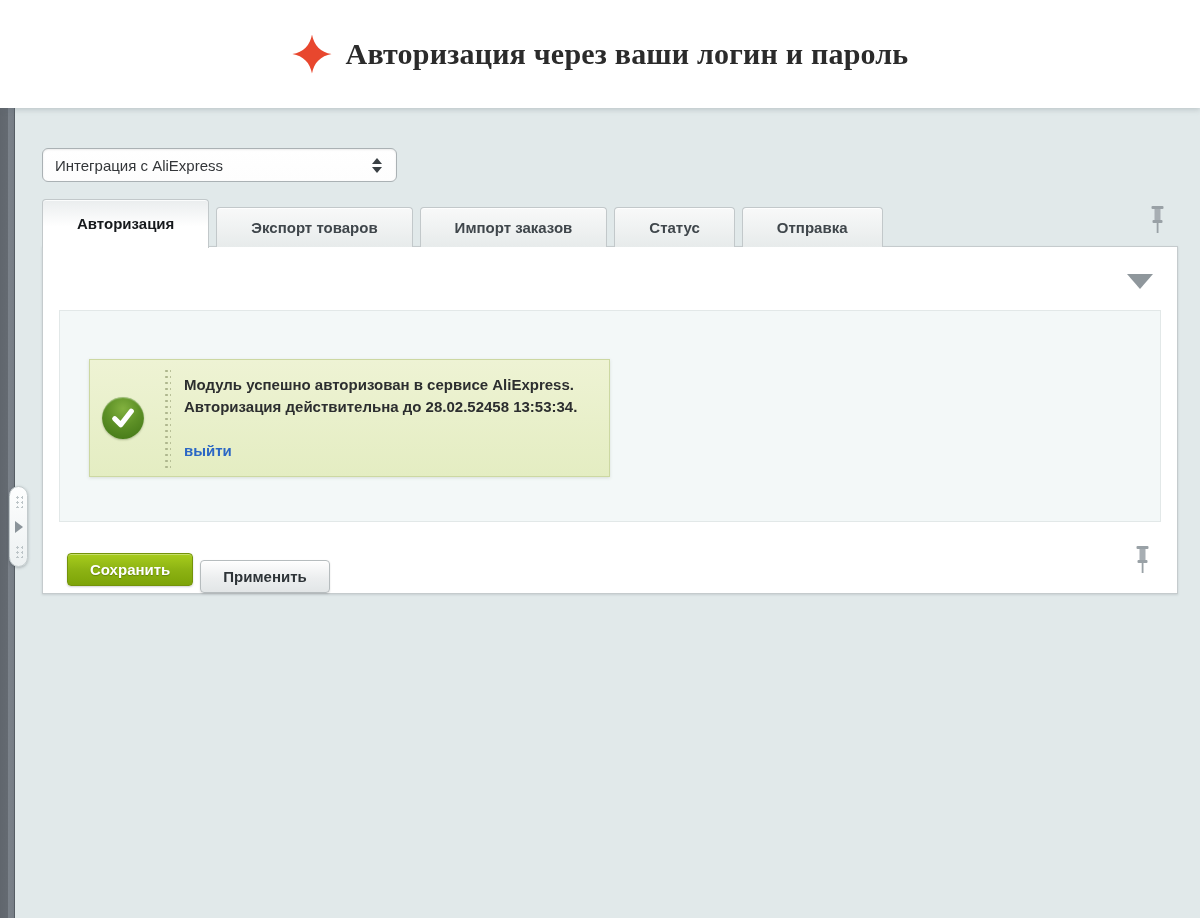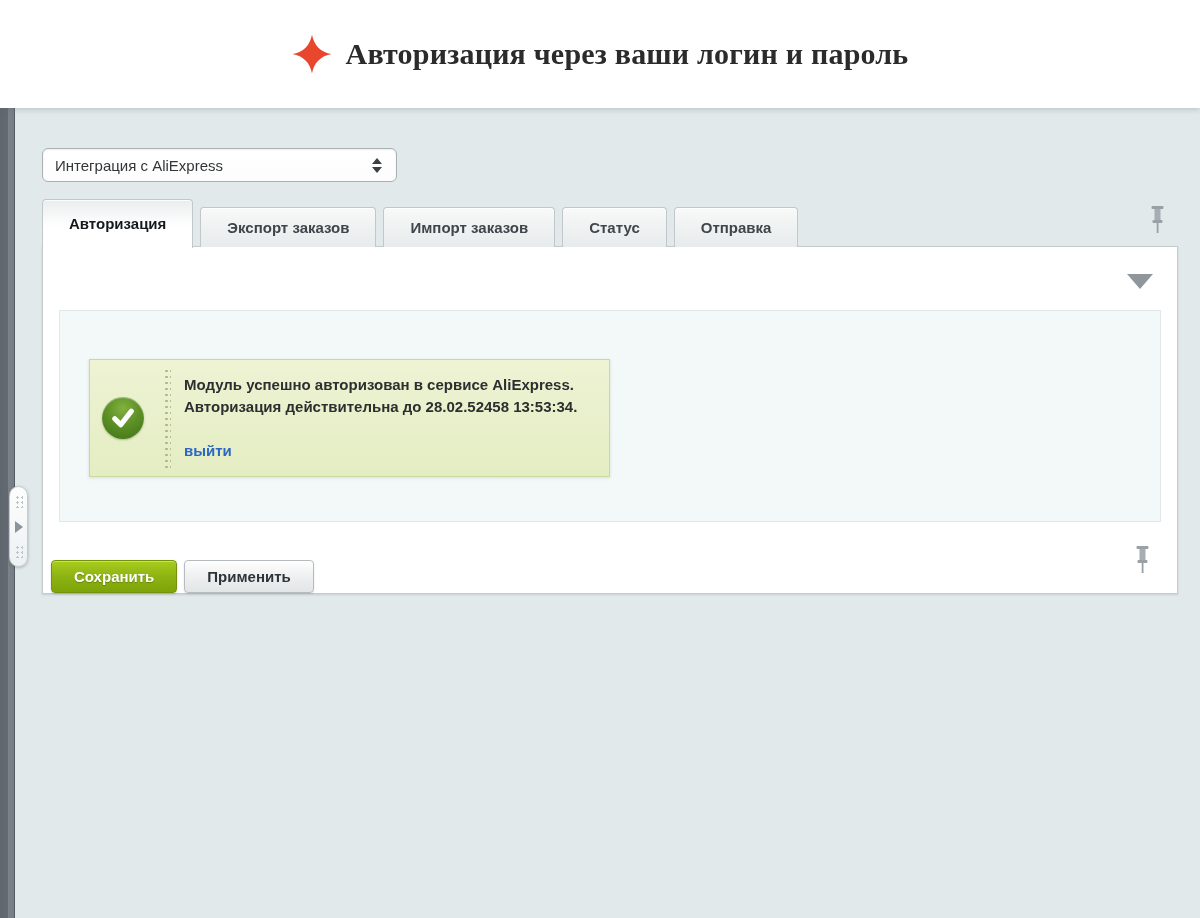"Авторизация" .tab { padding: 0 26px -> 0 34px }
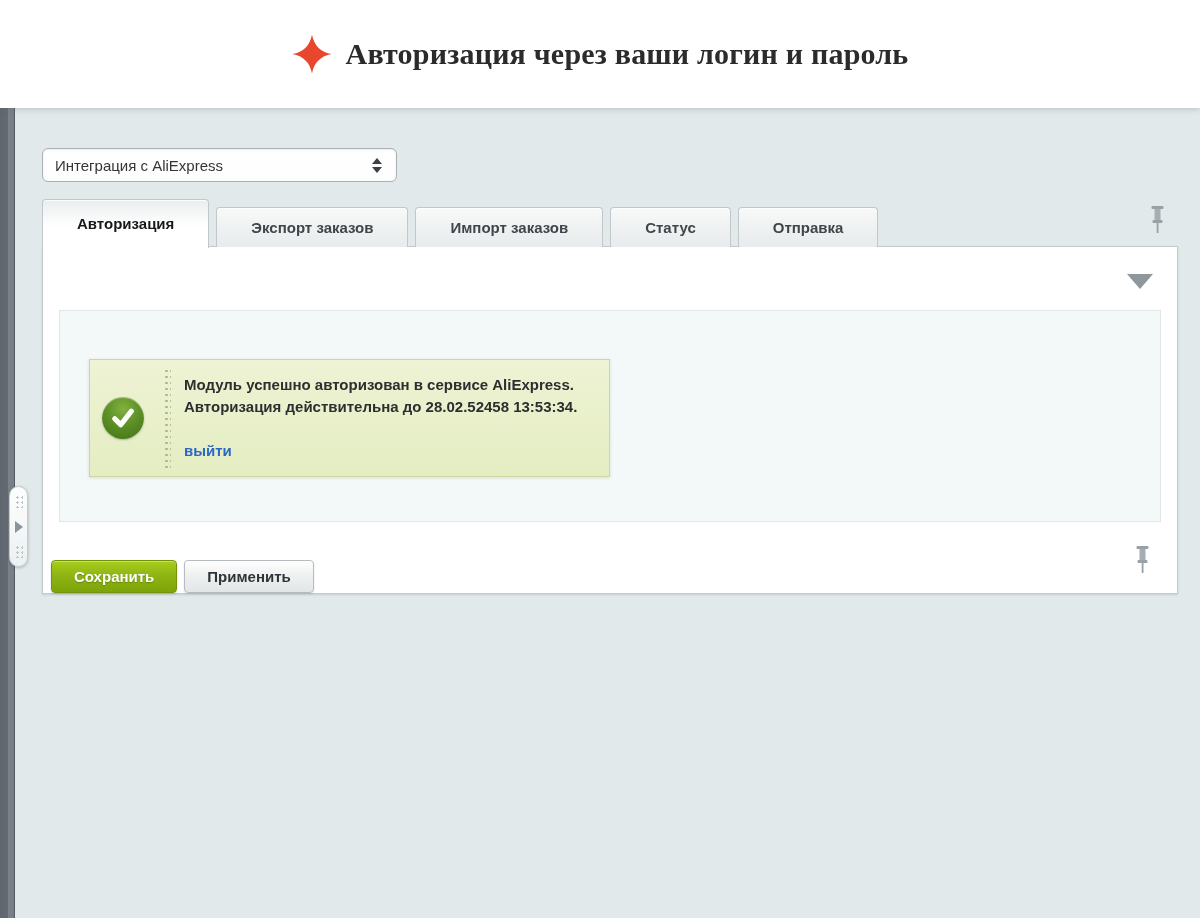"Экспорт заказов" span { text: заказов -> товаров }
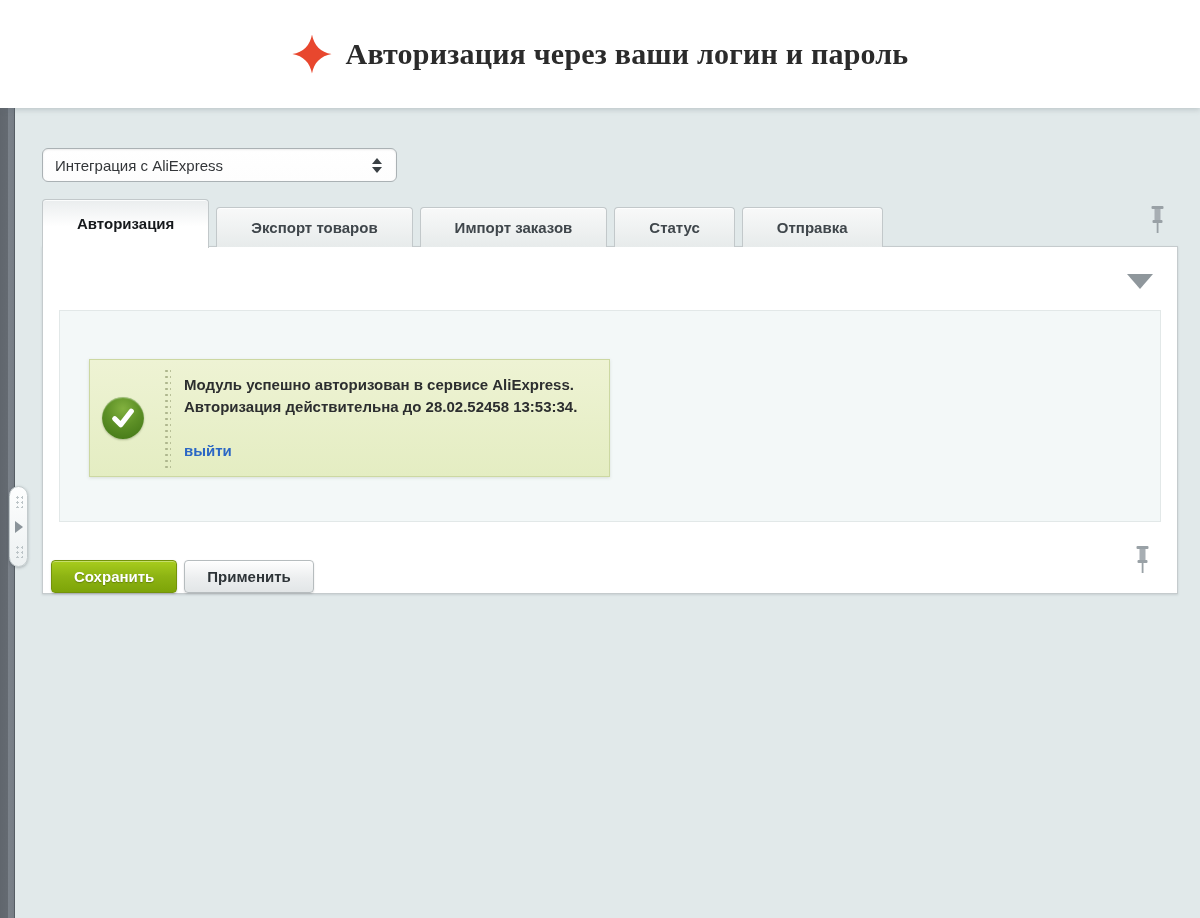"Сохранить" .btn-row { align-items: flex-end -> center; left: 8px -> 24px }
